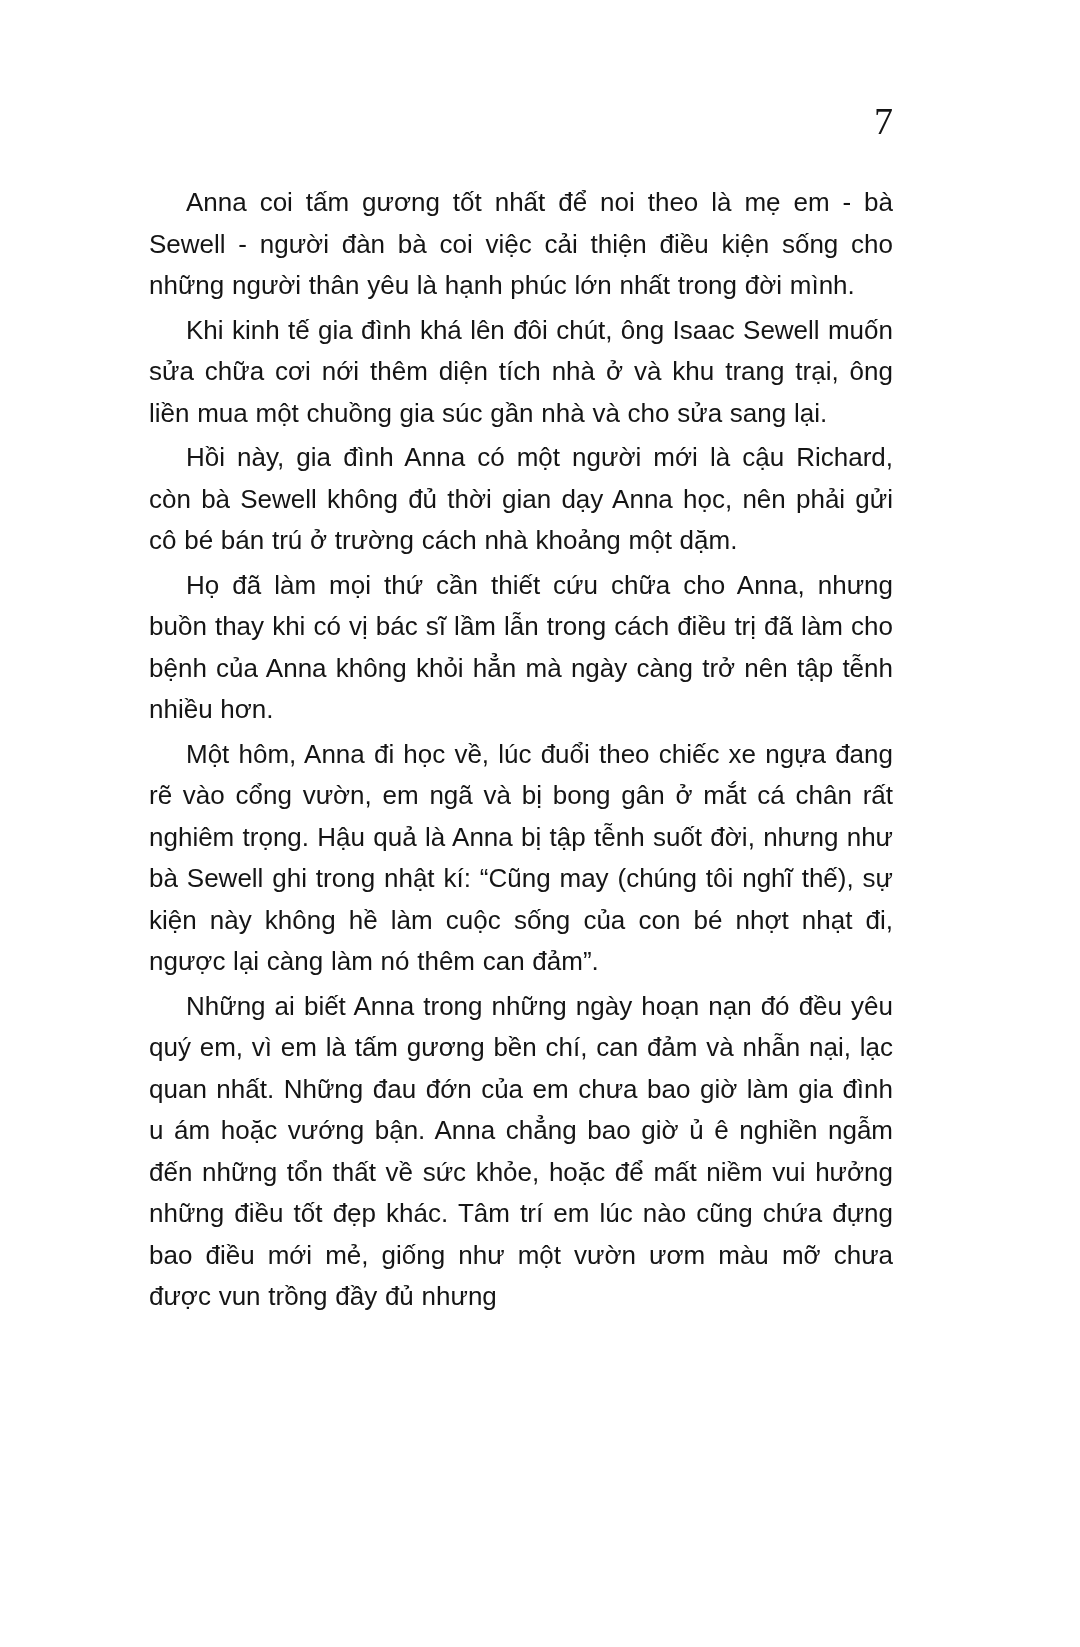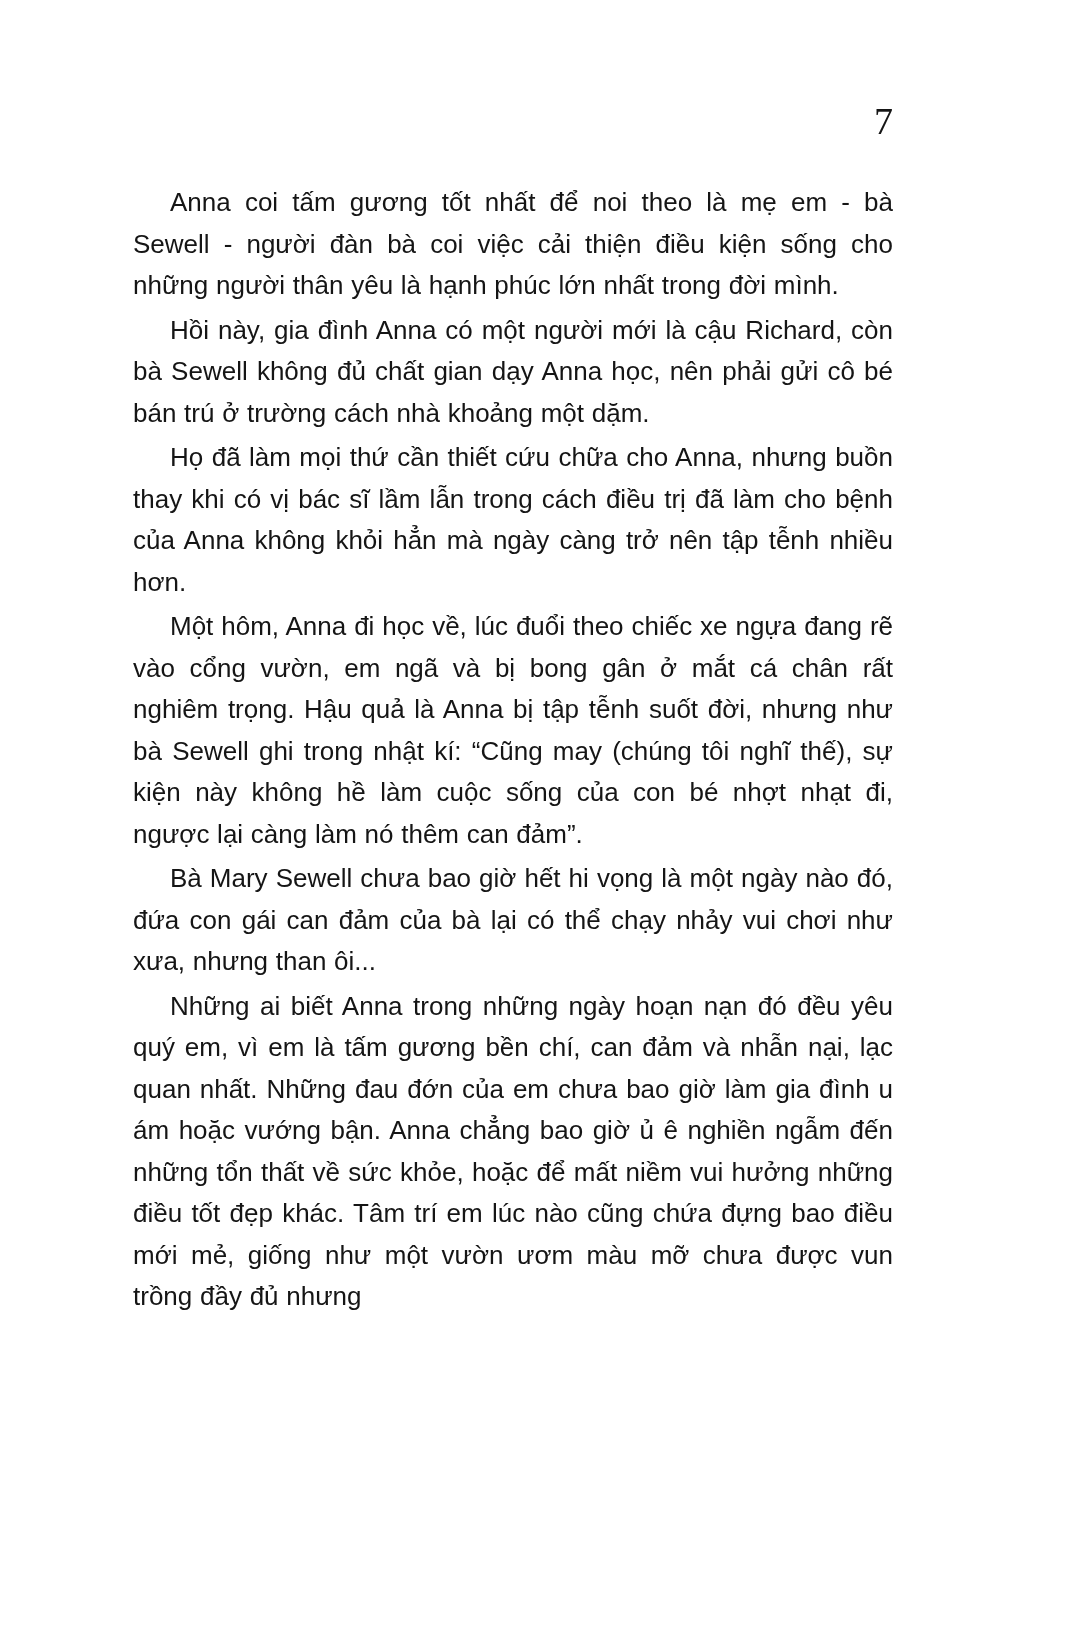"Anna coi tấm gương tốt" .content p { margin: 0 0 3px 0 -> 0 0 3px 16px }
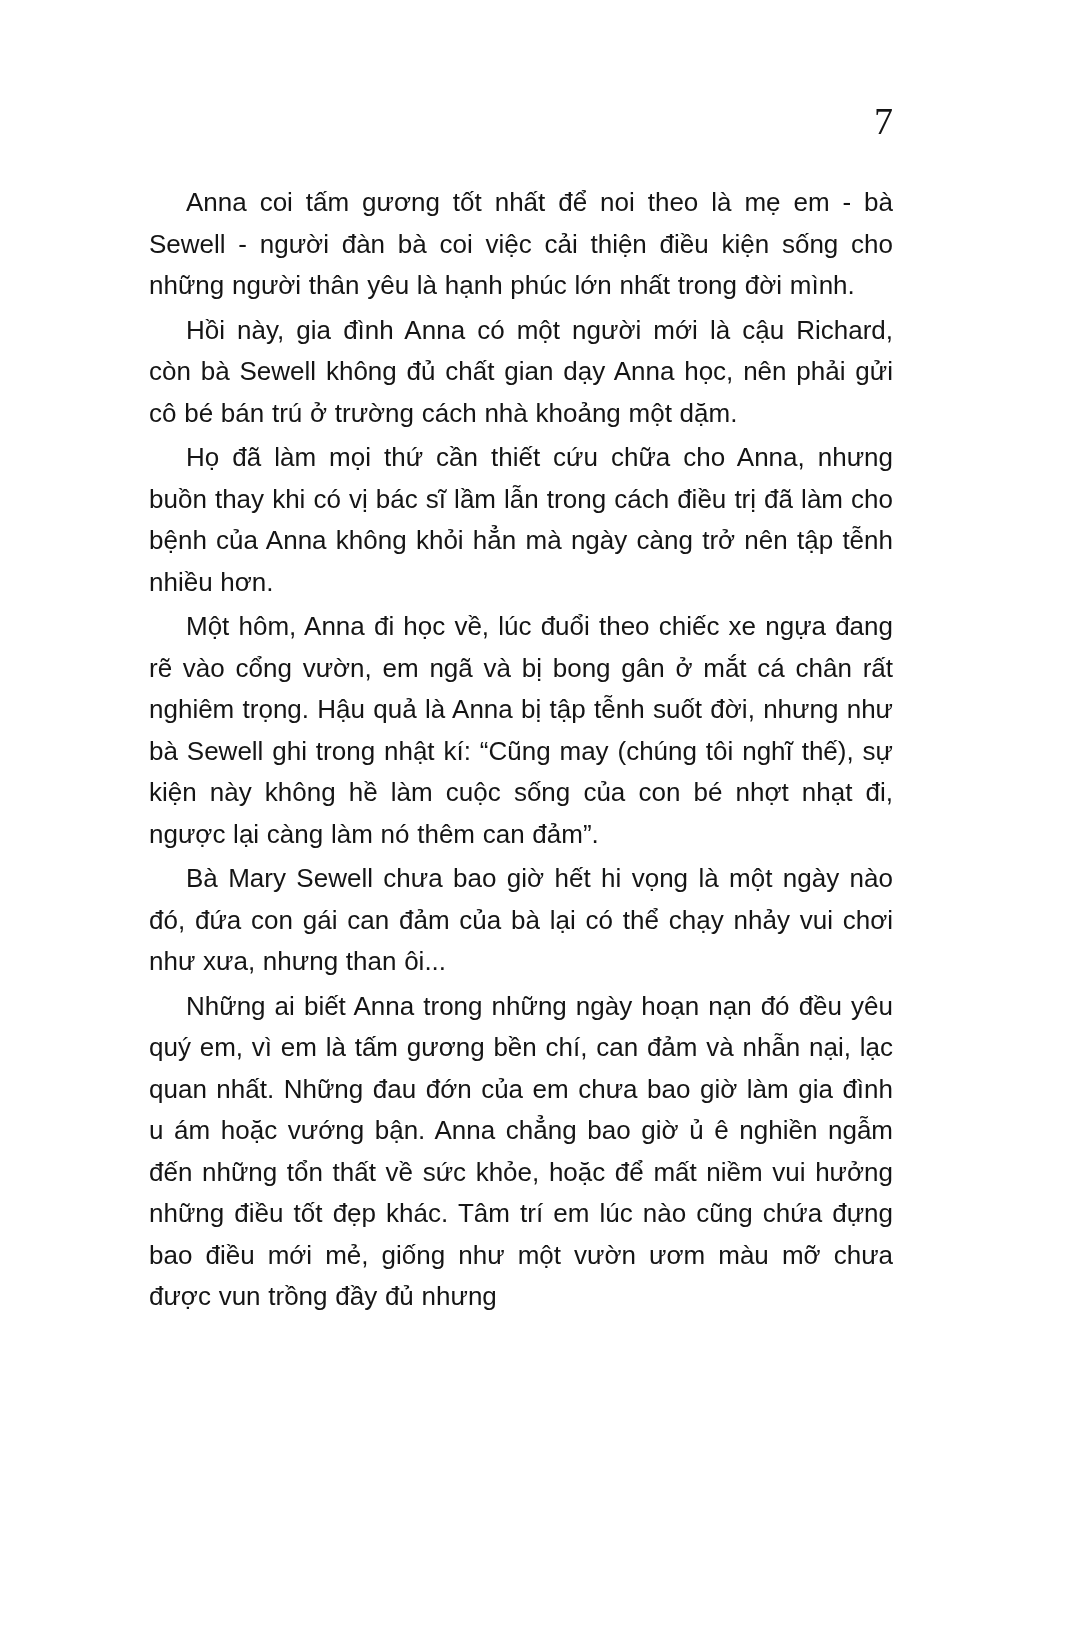"Khi kinh tế gia đình" p { html: none -> <p>Khi kinh tế gia đình khá lên đôi chút, ông Isaac Sewell muốn sửa chữa cơi nới thêm diện tích nhà ở và khu trang trại, ông liền mua một chuồng gia súc gần nhà và cho sửa sang lại.</p> }
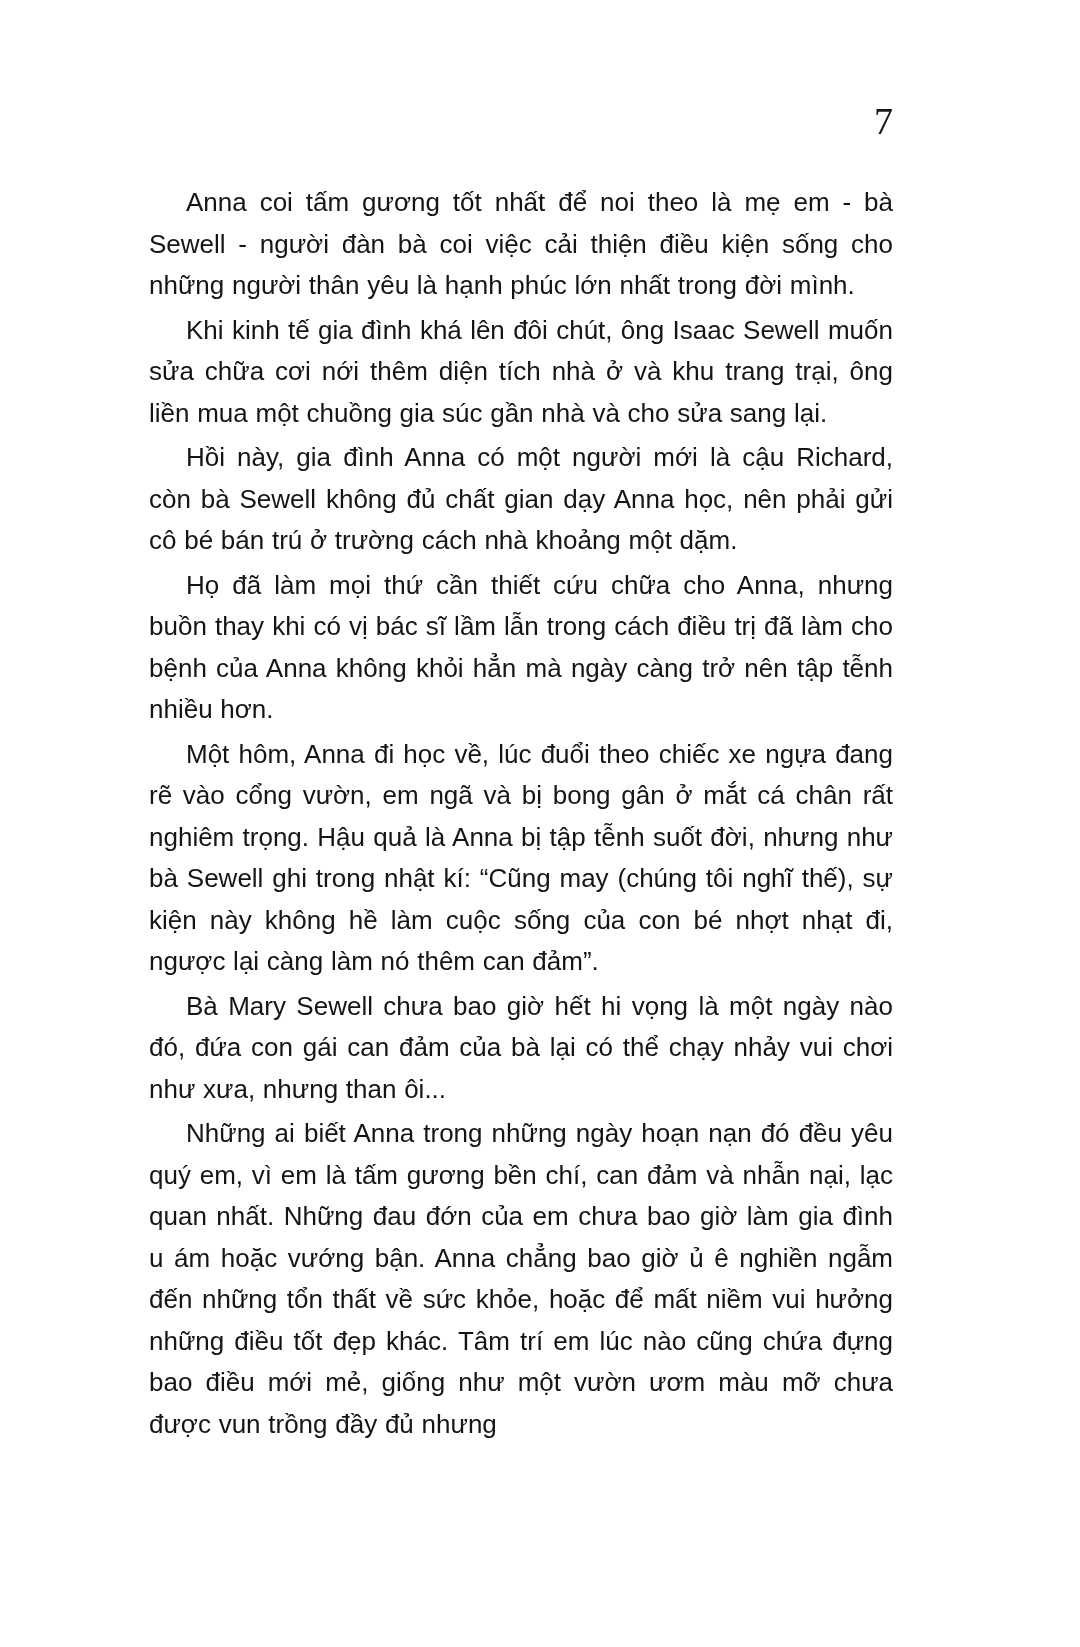"Hồi này, gia đình Anna" p { text: chất -> thời }
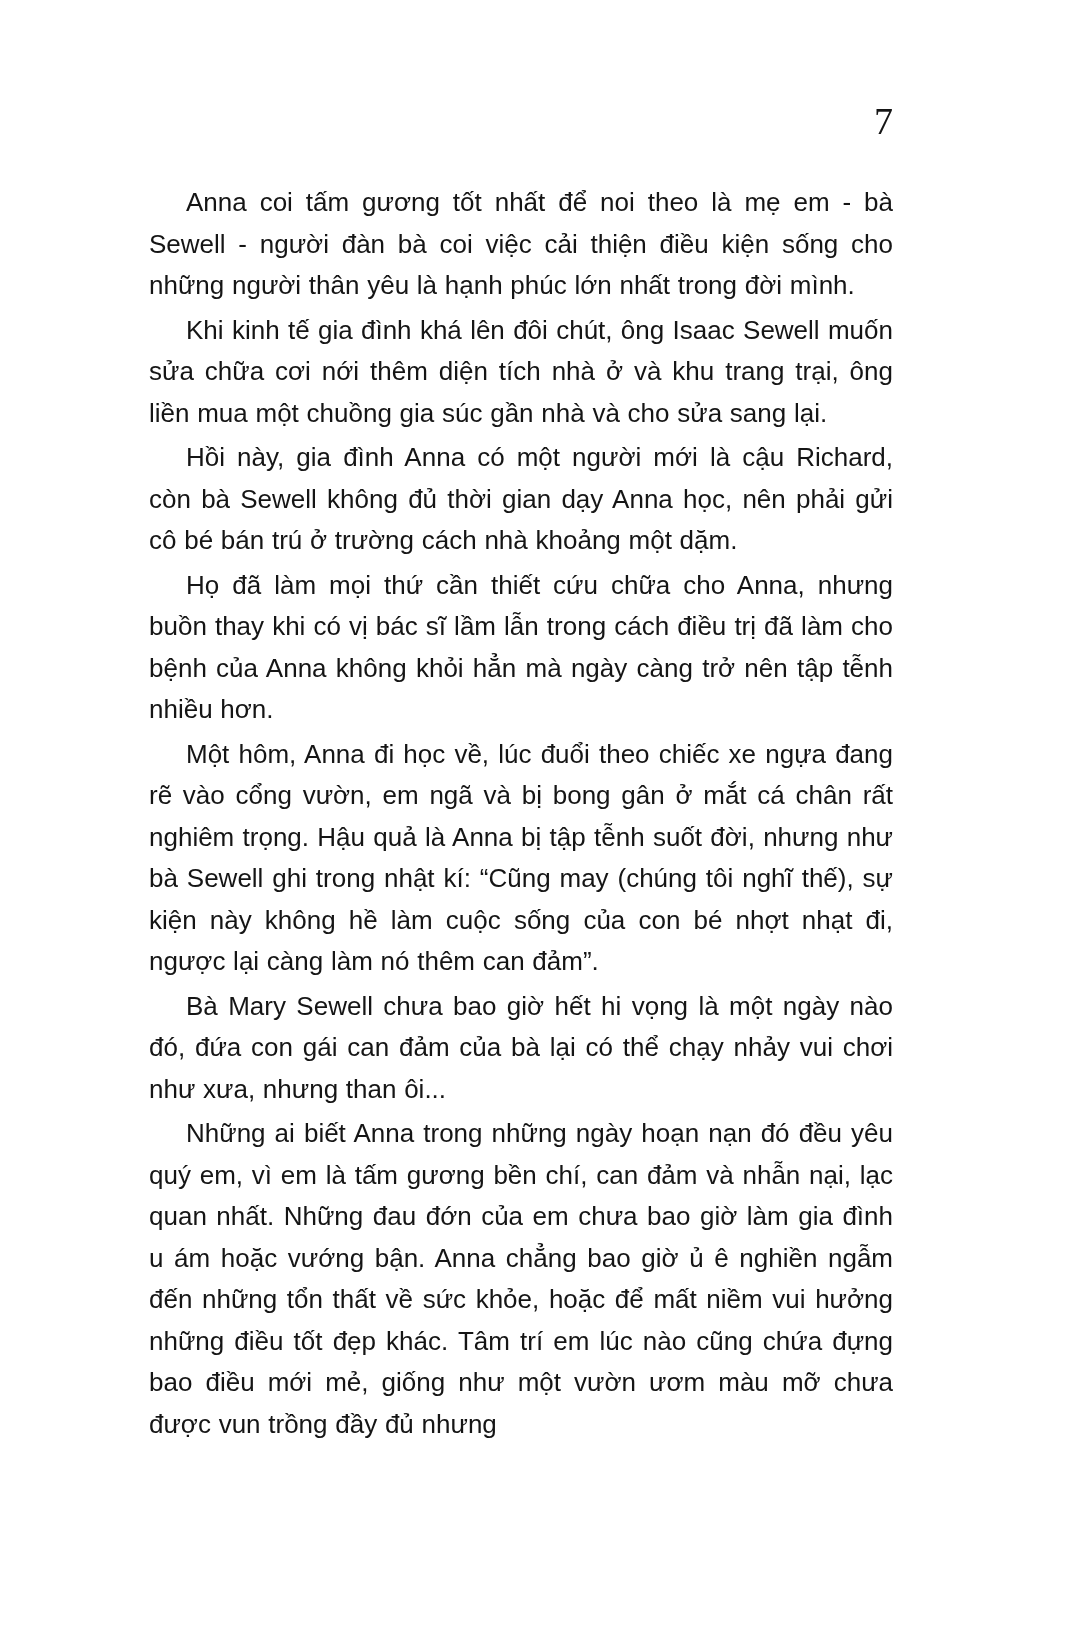"Bà Mary Sewell chưa bao" p { html: <p>Bà Mary Sewell chưa bao giờ hết hi vọng là một ngày nào đó, đứa con gái can đảm của bà lại có thể chạy nhảy vui chơi như xưa, nhưng than ôi...</p> -> none }
